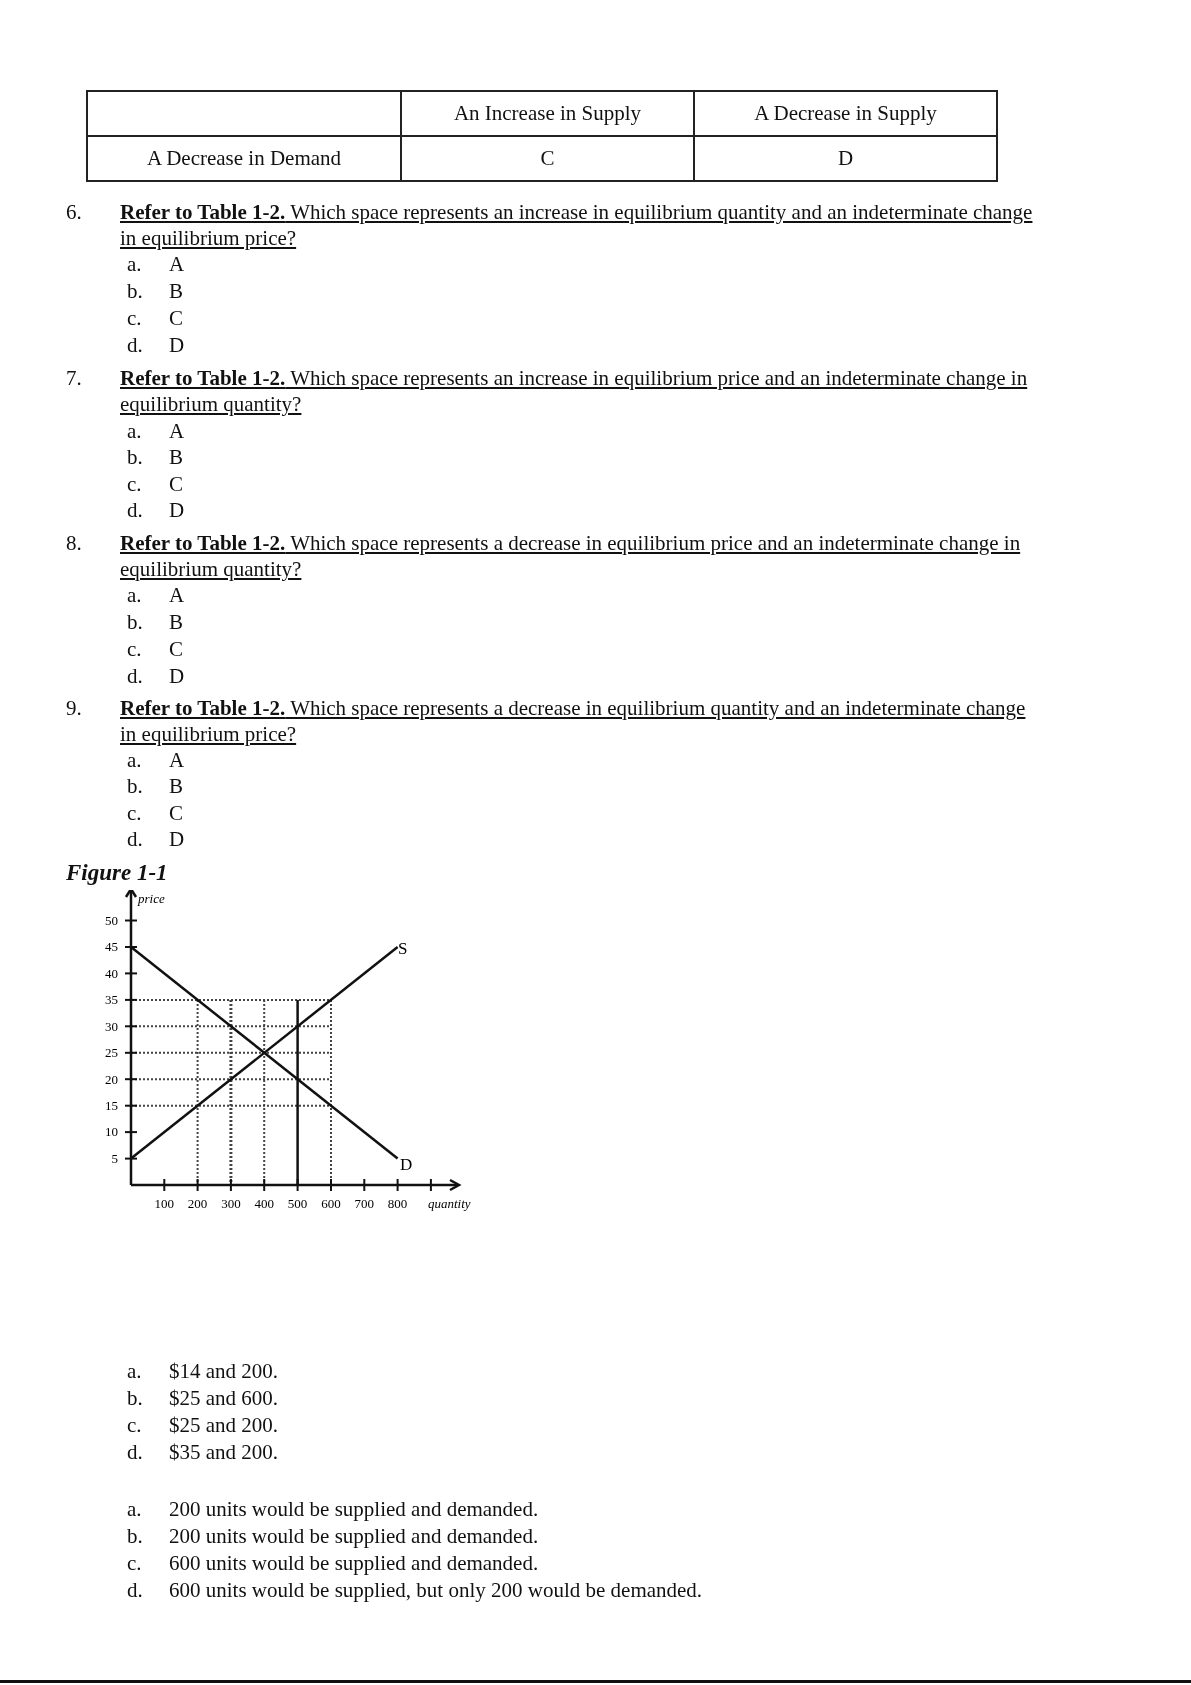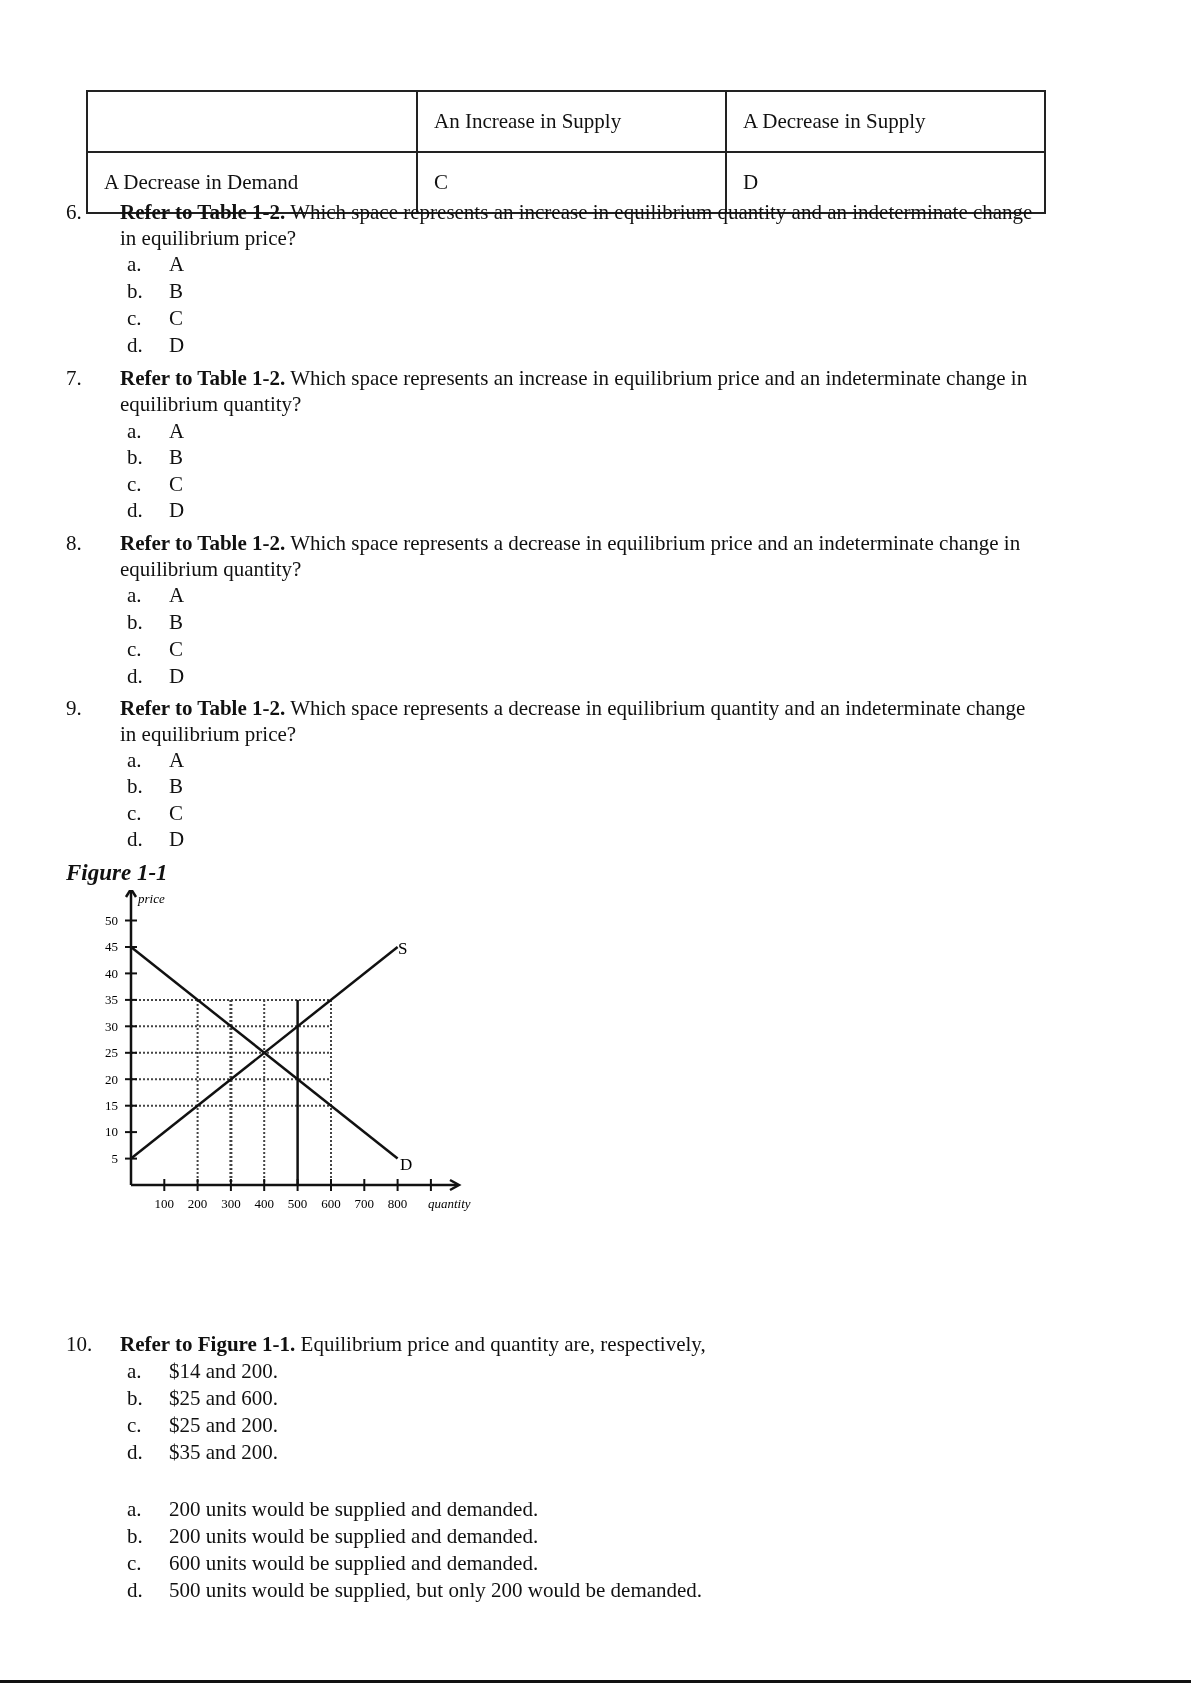"An Increase in Supply" table.t12 td { padding: 16px -> 8px; text-align: left -> center }
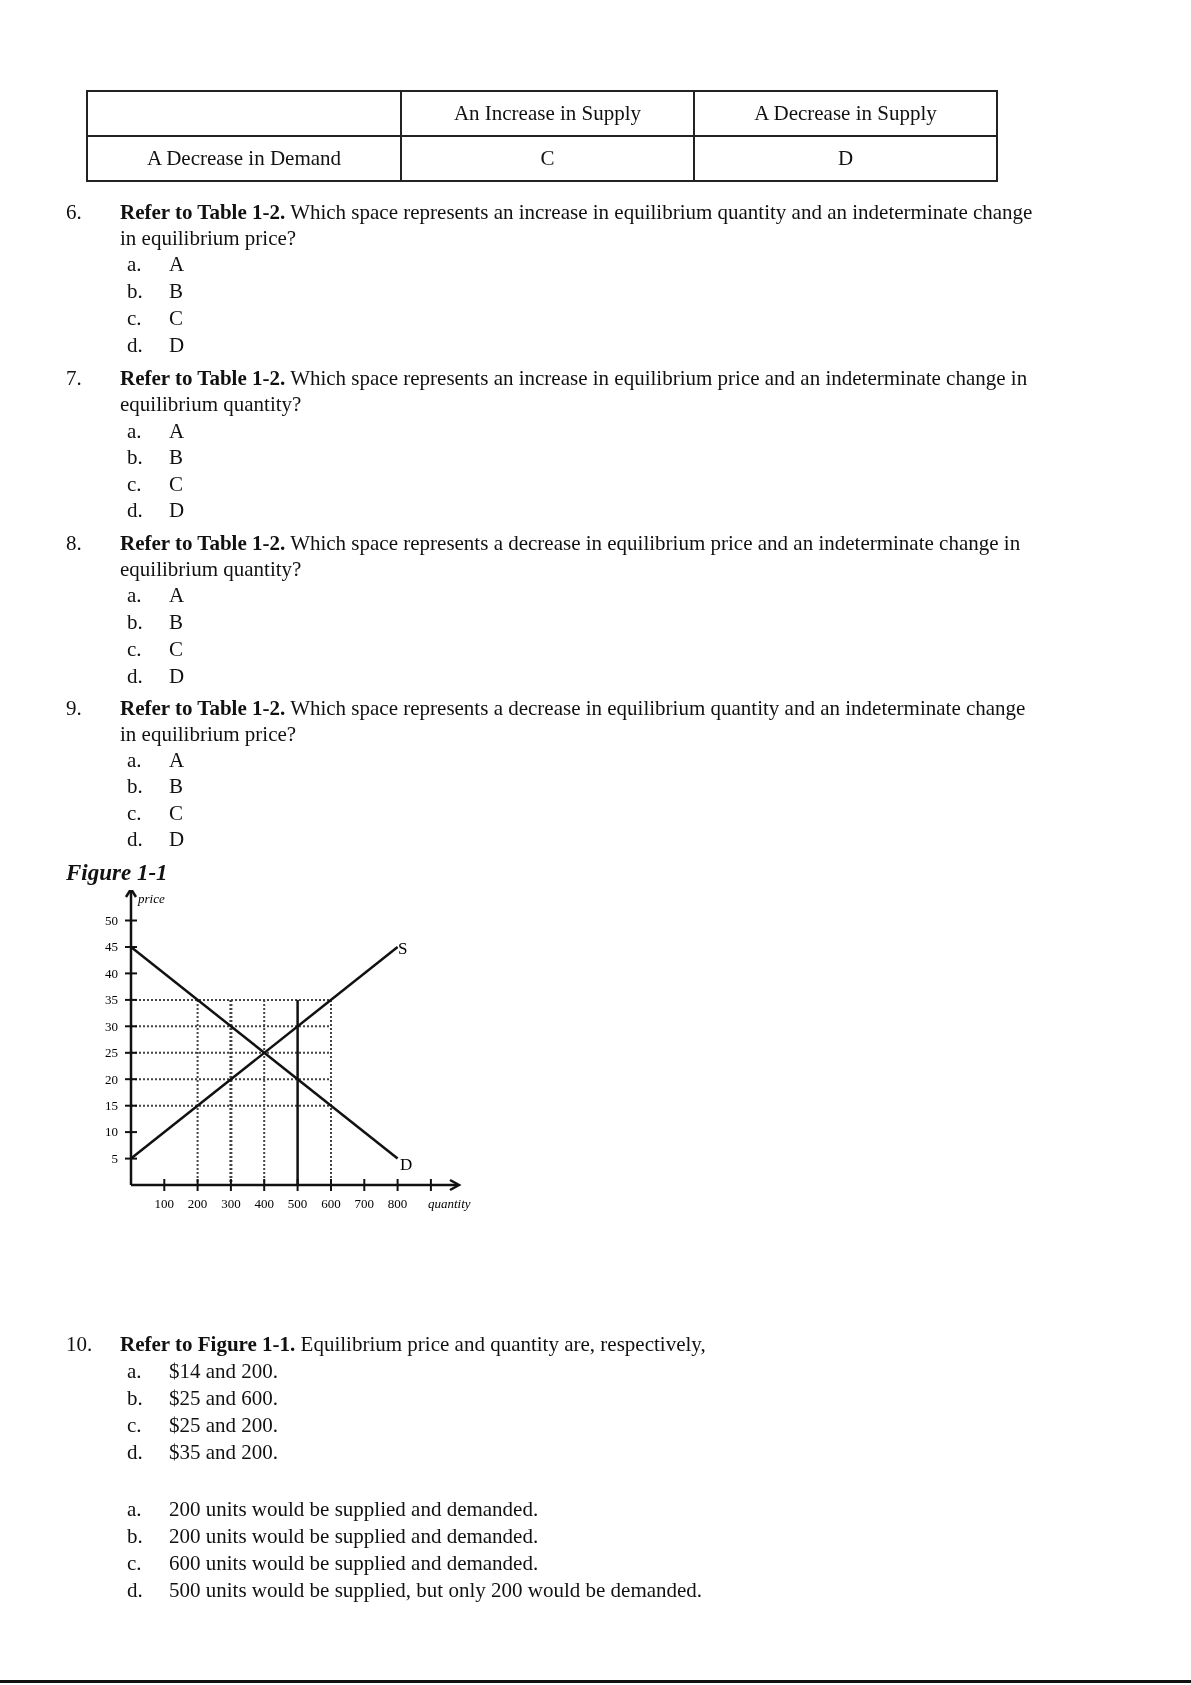"Refer to Table 1-2. Which" .q .stem { text-decoration: none -> underline }
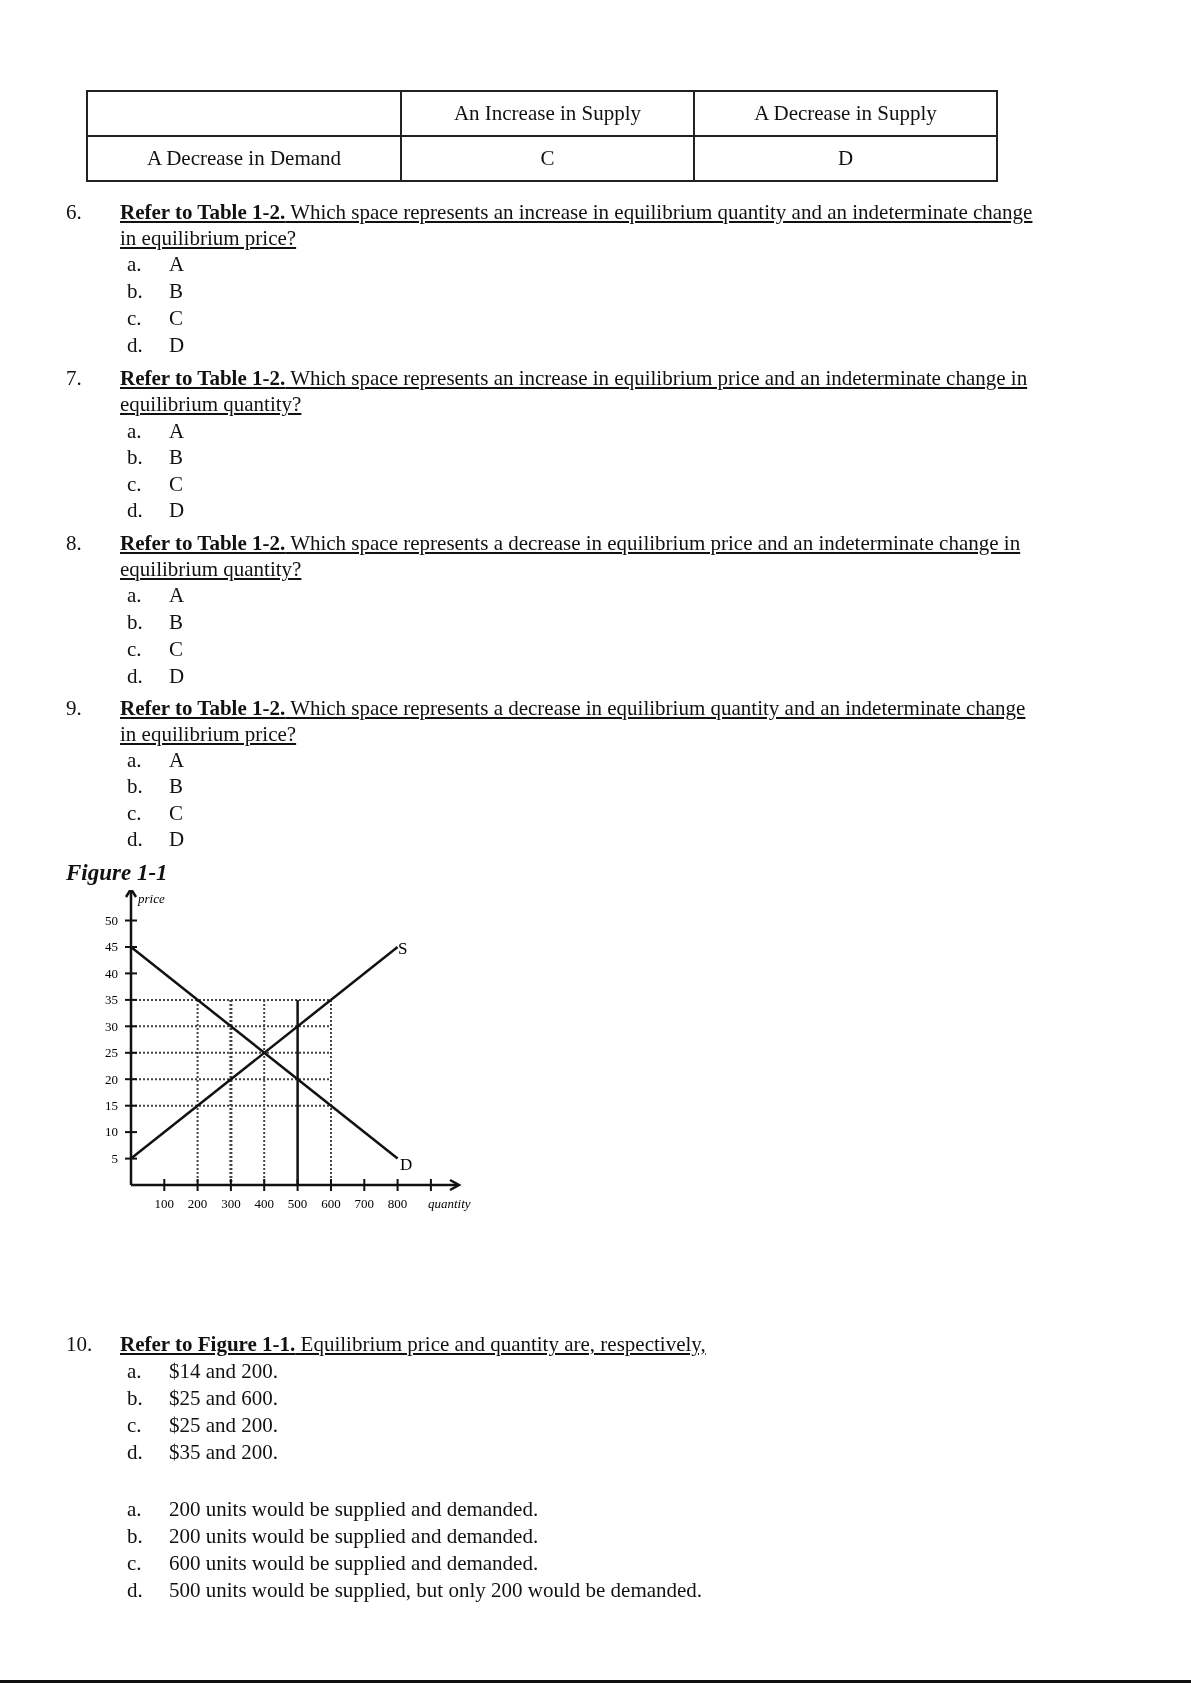"10." div.q { html: <div> <span>10.</span> <div> <b>Refer to Figure 1-1.</b><span> Equilibrium price and quantity are, respectively,</span> </div> </div> -> none }
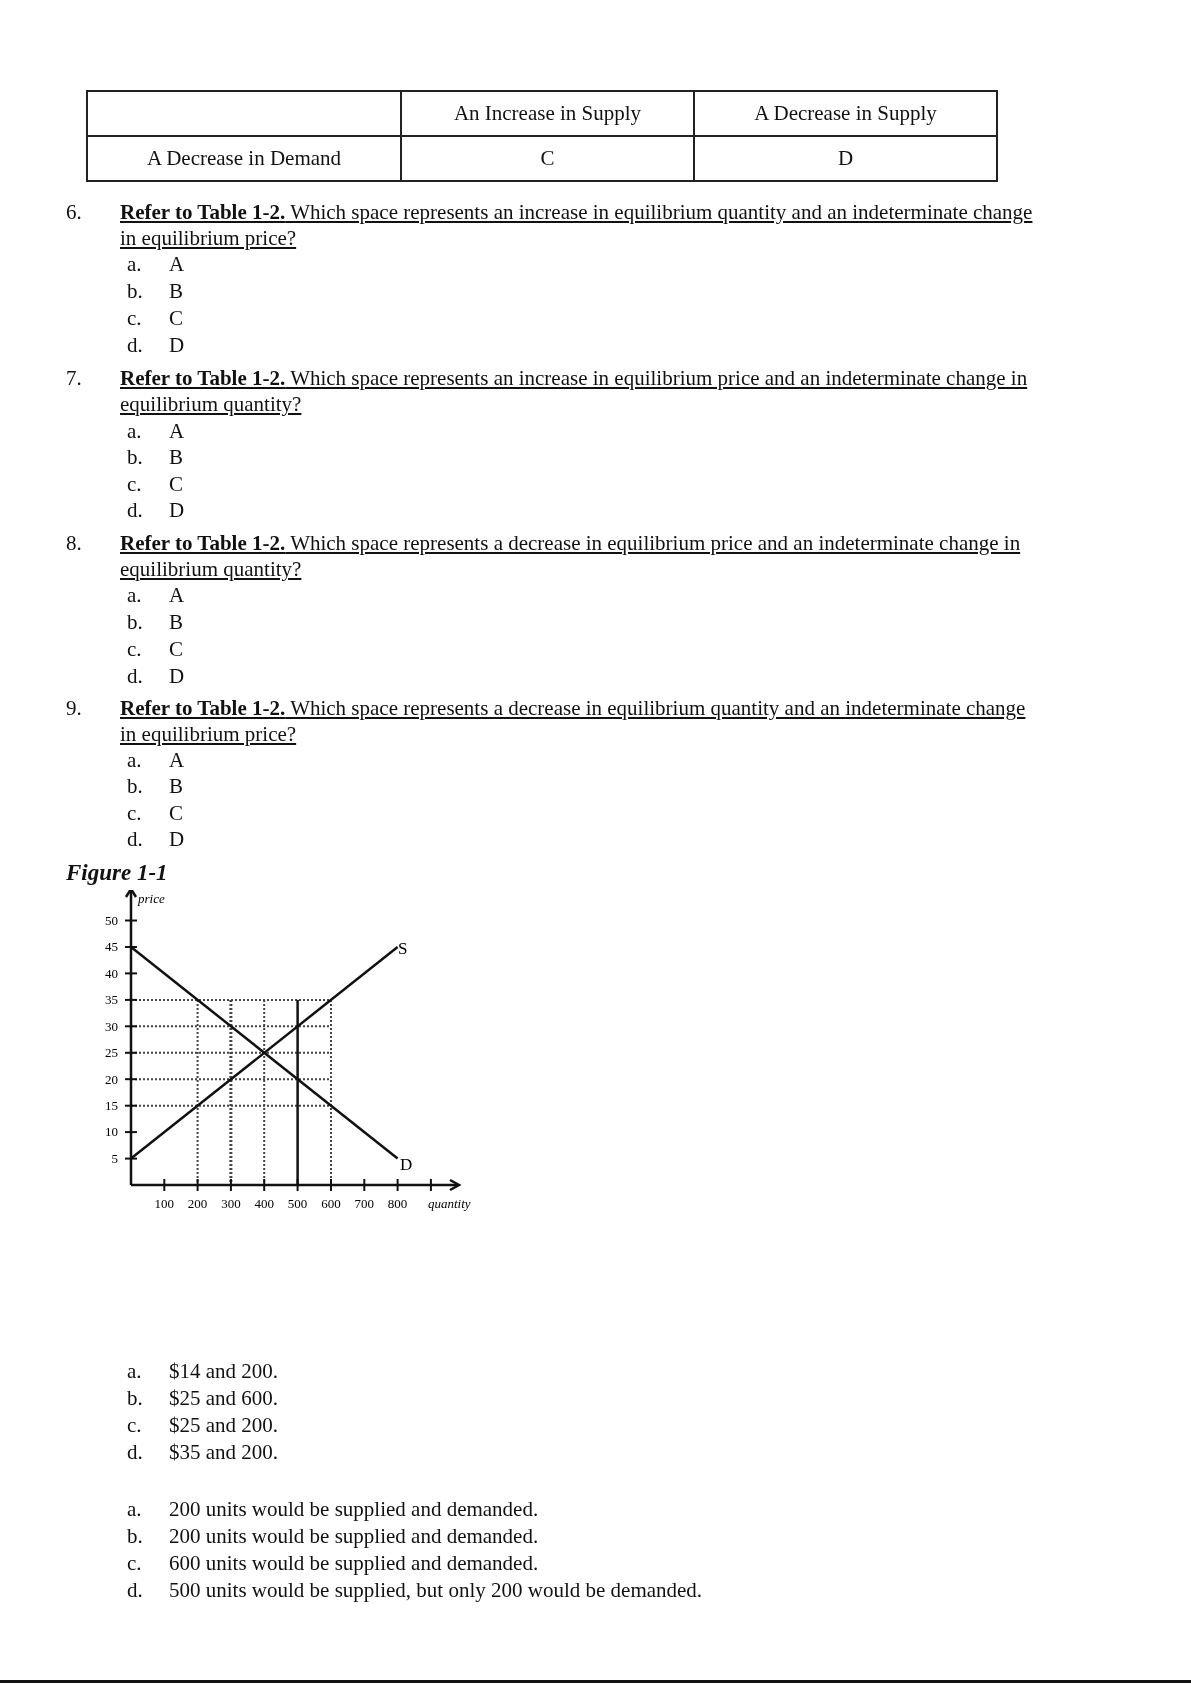"500 units would be supplied," span.text { text: 500 -> 600 }
